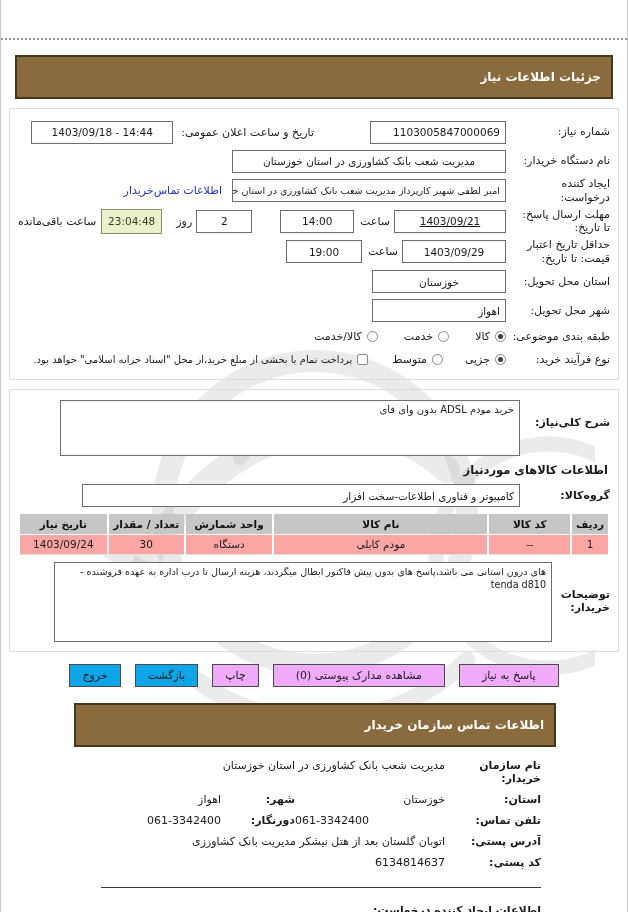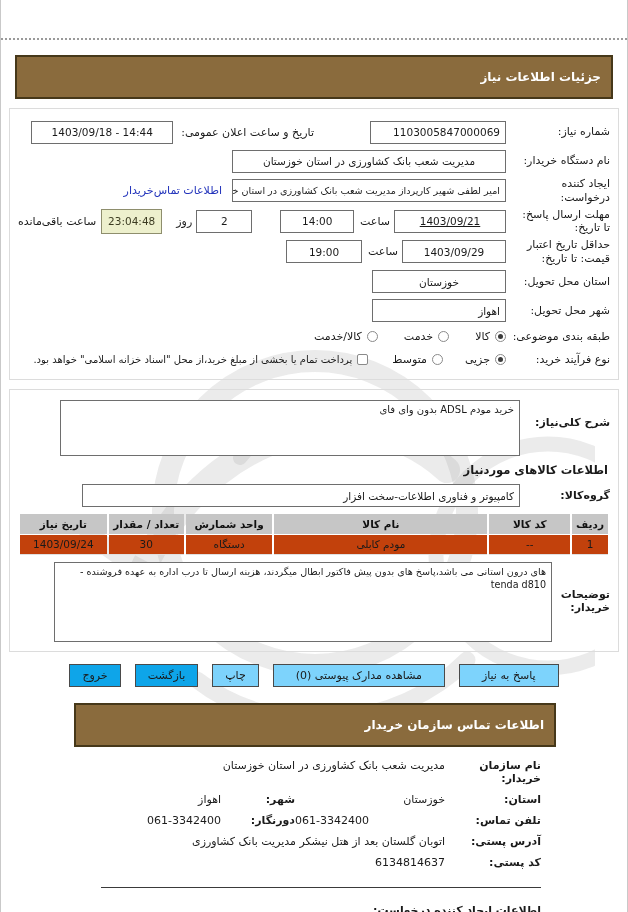"1403/09/24" table.goods td { background: #c2410c -> #fca5a5 }
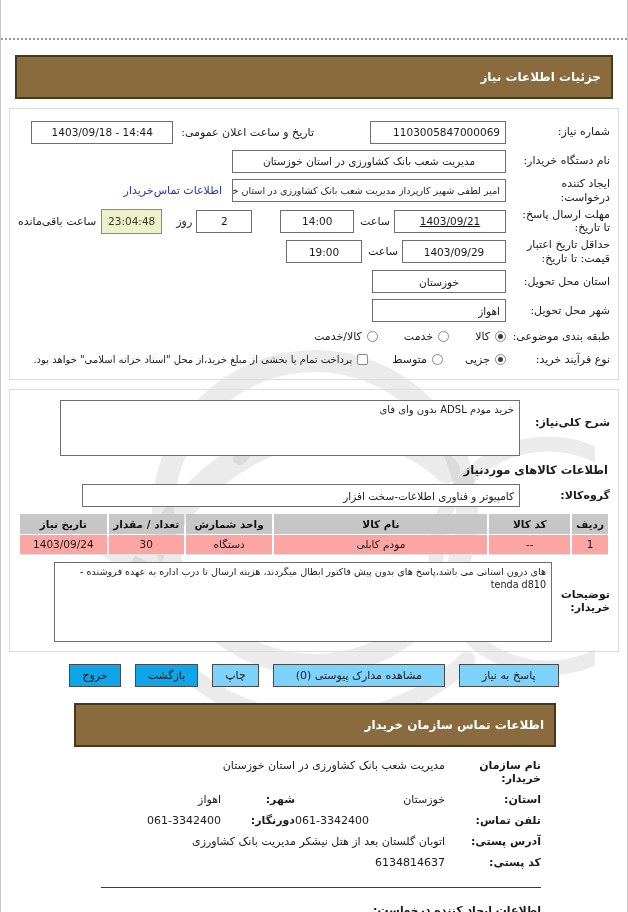"چاپ" .btn.green { background: #7dd3fc -> #f0abfc }
